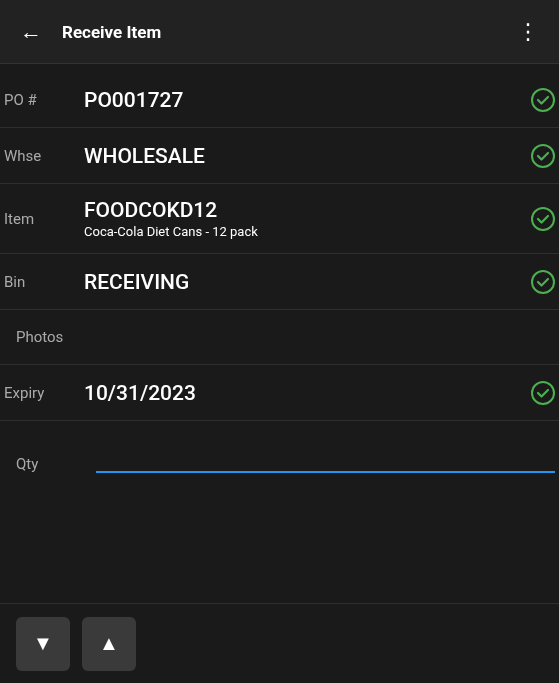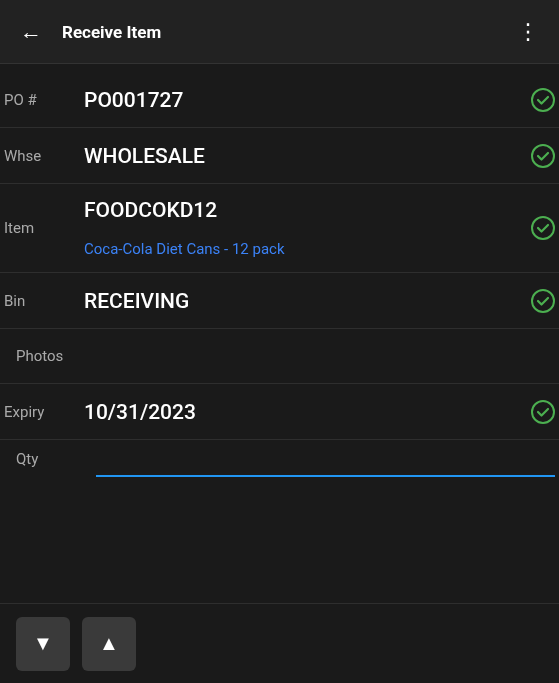"Coca-Cola Diet Cans - 12" .field-subvalue { color: #3b82f6 -> #ffffff; font-size: 15px -> 13px; margin-top: 16px -> none }
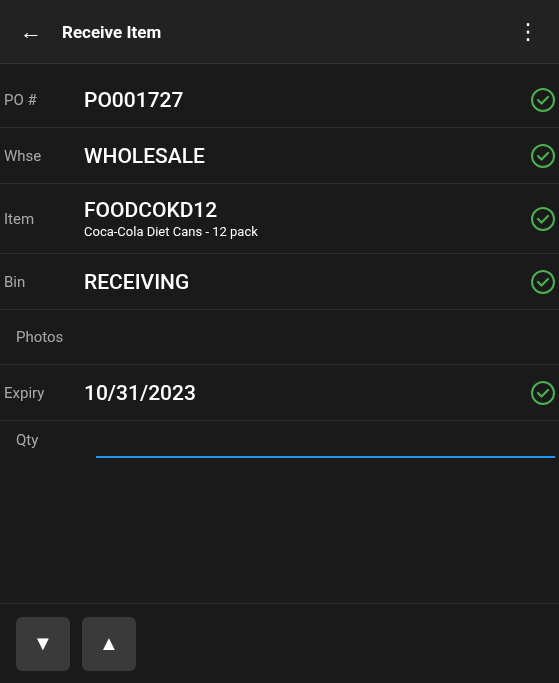"Qty" .qty-row { align-items: flex-start -> flex-end }
